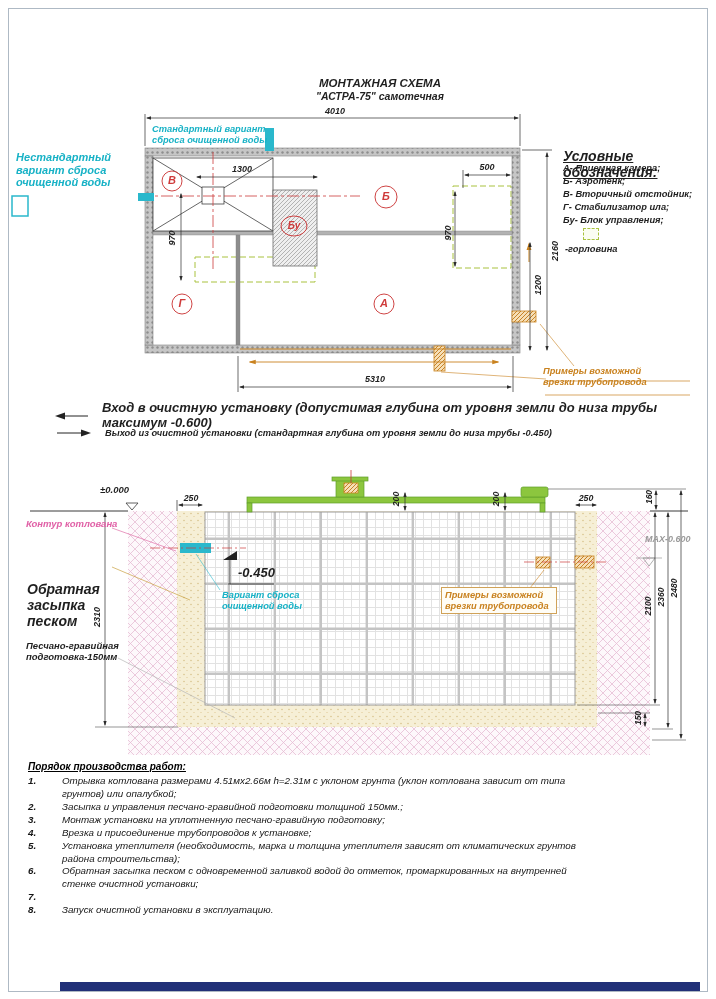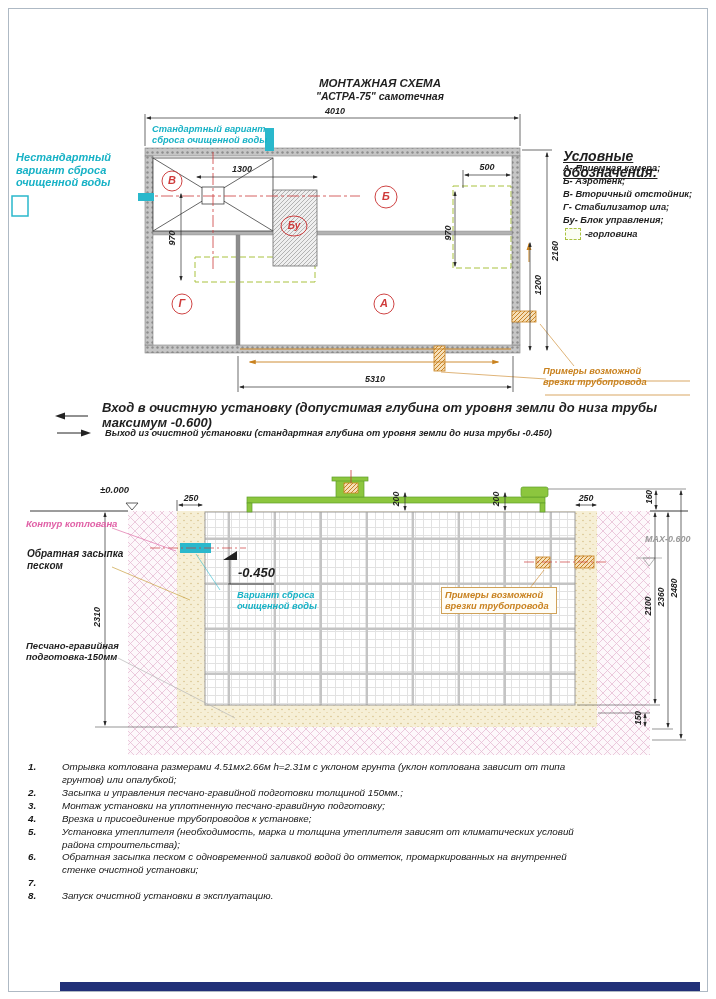"-горловина" div.t { flex-direction: none -> column }
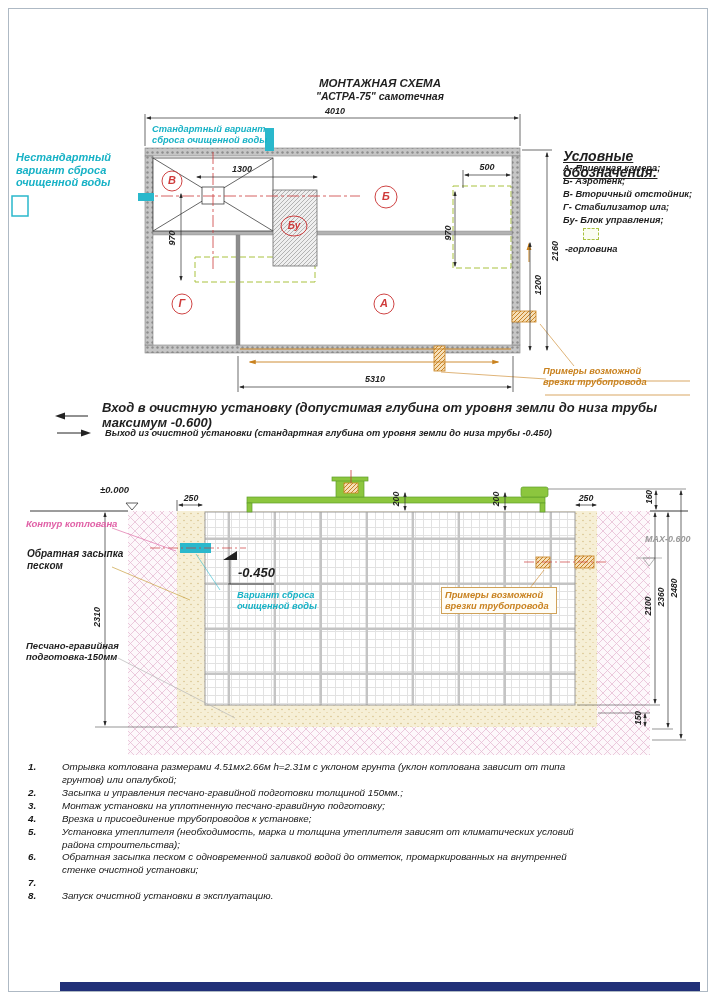"Обратная засыпка песком" div.t { font-size: 10px -> 14px; top: 548px -> 581px }
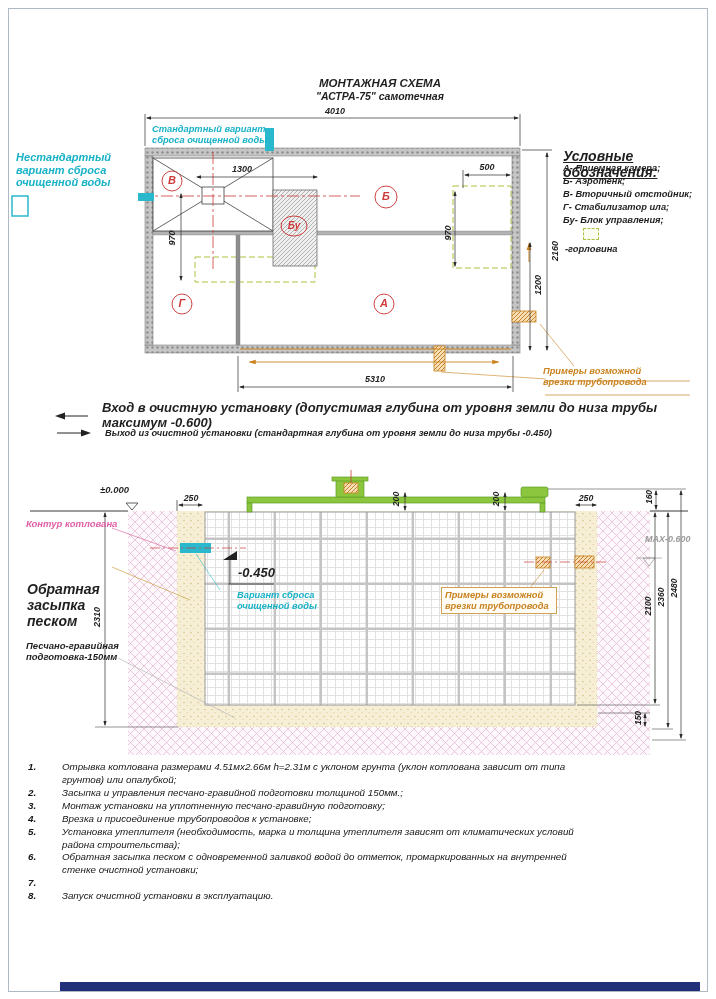"Вариант сброса очищенной воды" div.t { margin-left: 15px -> none }
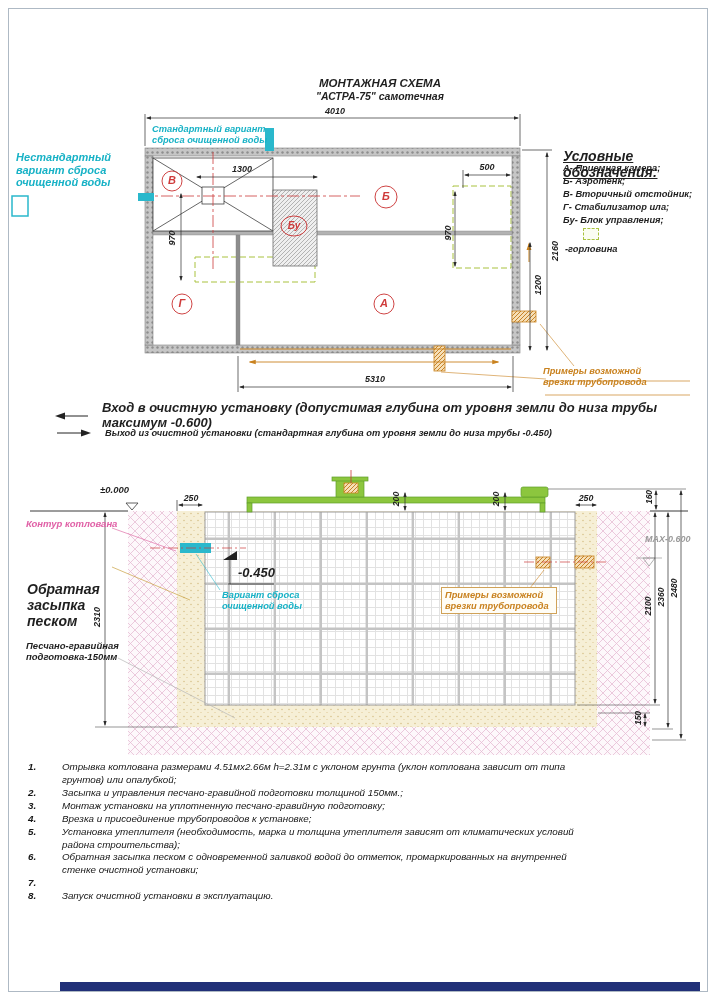"Порядок производства работ:" div.proc-title { html: none -> <div>Порядок производства работ:</div> }
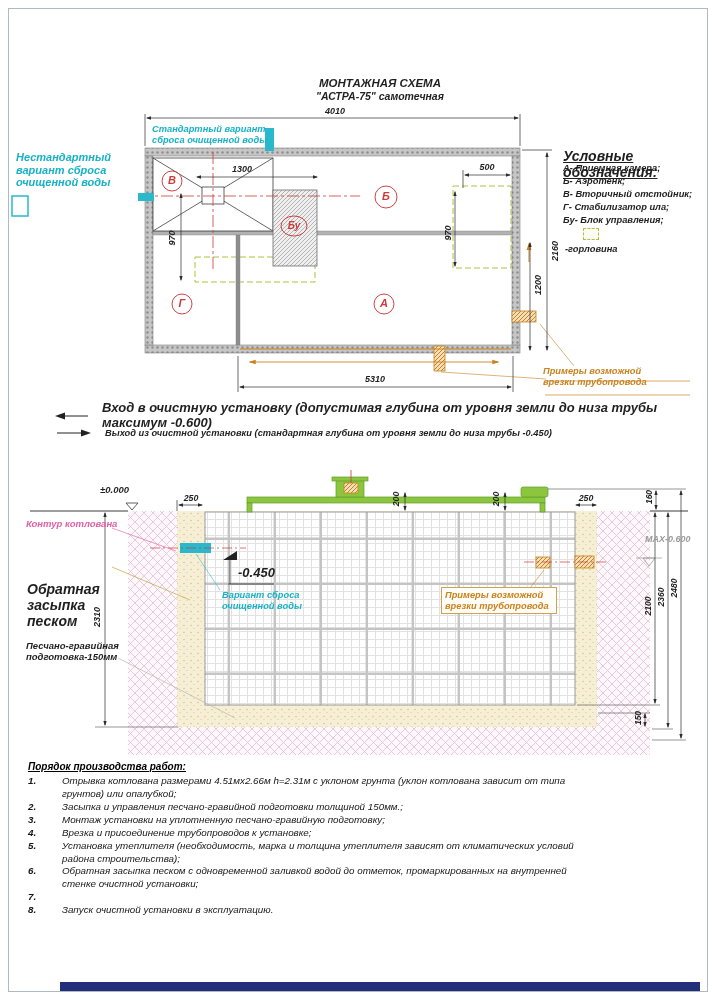"Установка утеплителя (необходимость," span.tx { text: условий -> грунтов }
